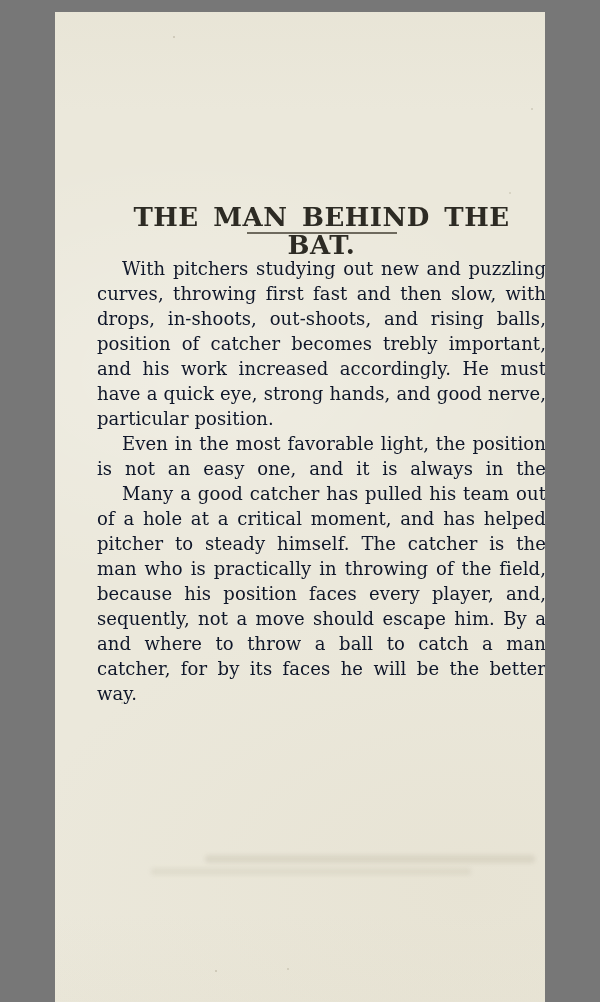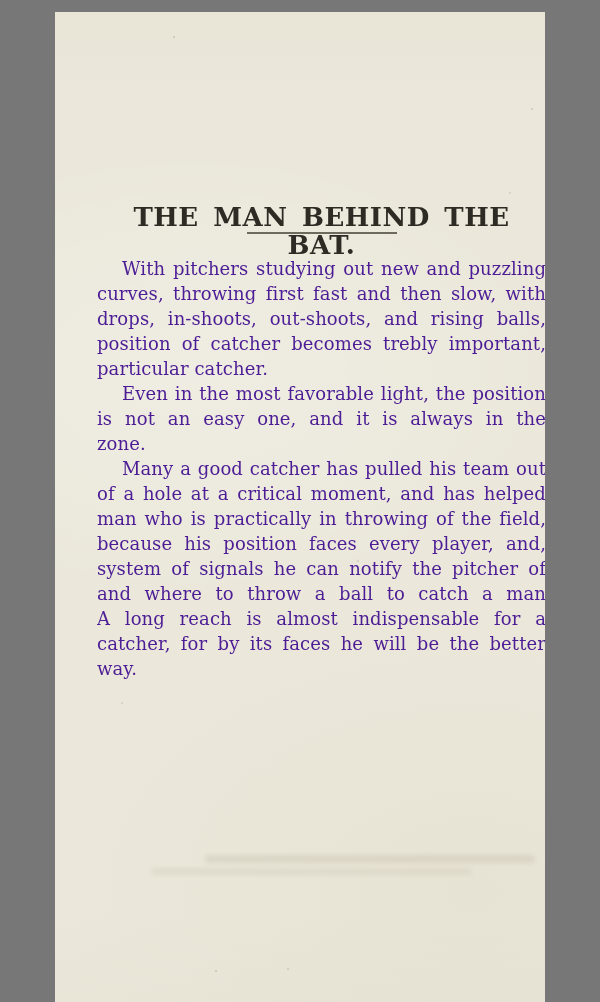"With pitchers studying out new" .bodytext { color: #4c1d95 -> #0f172a }
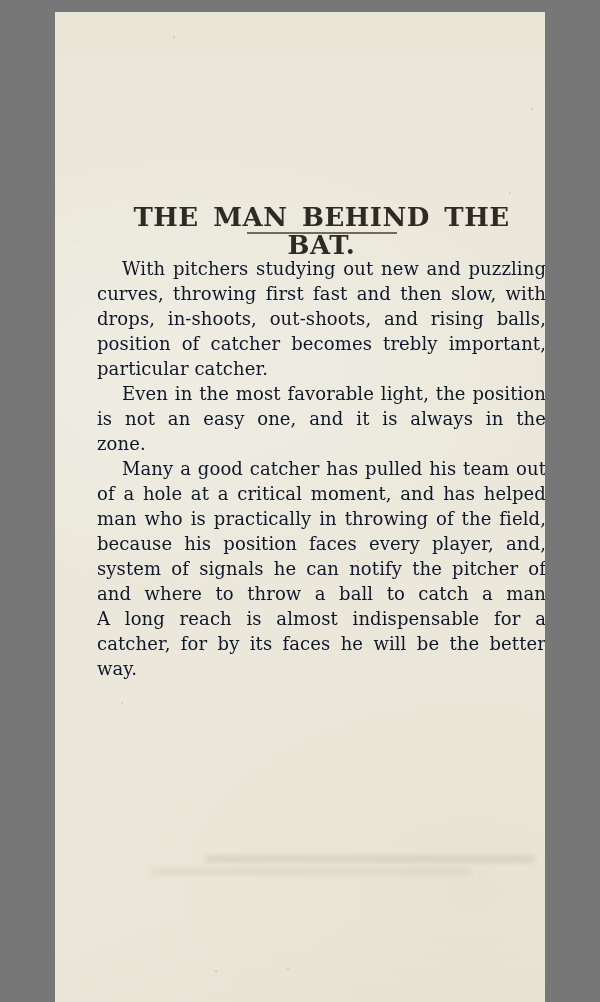"and his work increased accordingly." div.line { html: none -> <div>and his work increased accordingly. He must</div> }
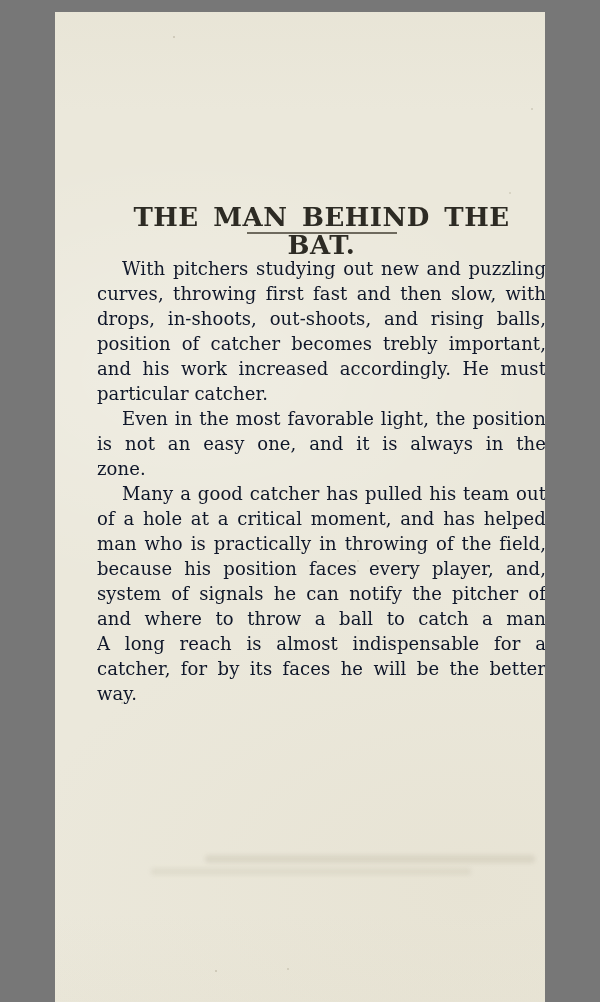"have a quick eye, strong" div.line { html: none -> <div>have a quick eye, strong hands, and good nerve,</div> }
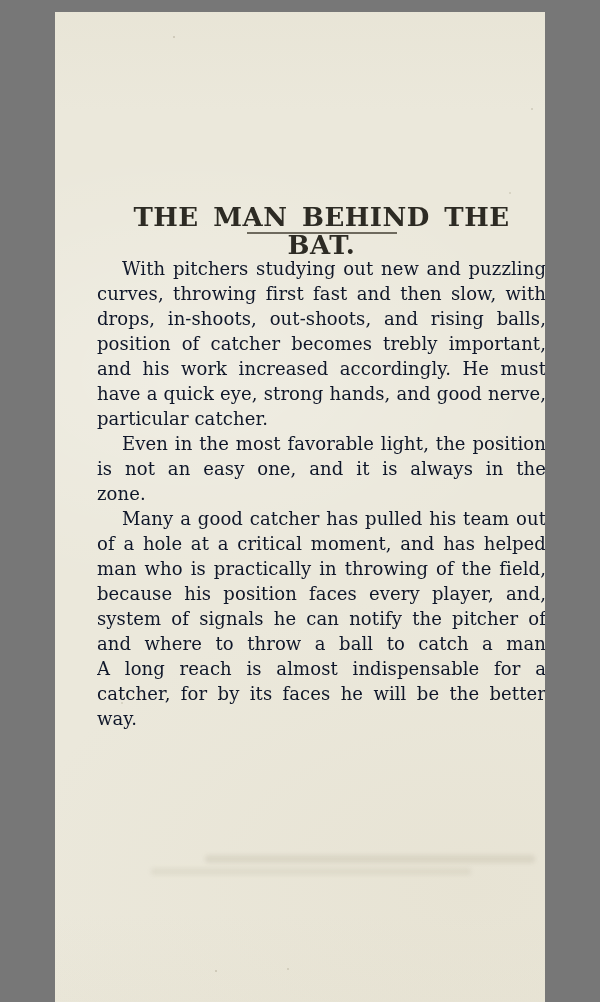"particular catcher." div.line { text: catcher -> position }
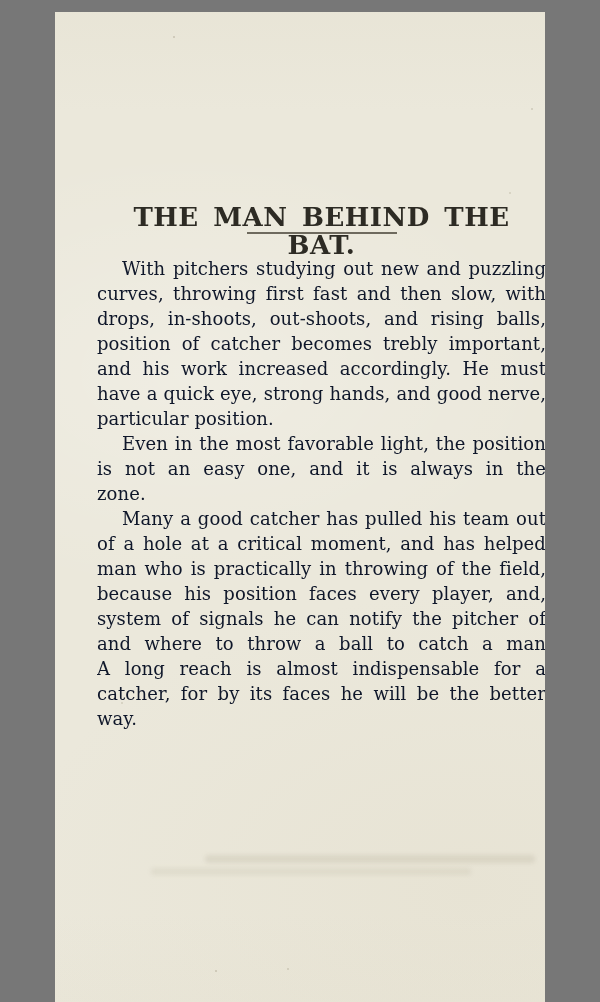"zone." div.line { html: <div>zone.</div> -> none }
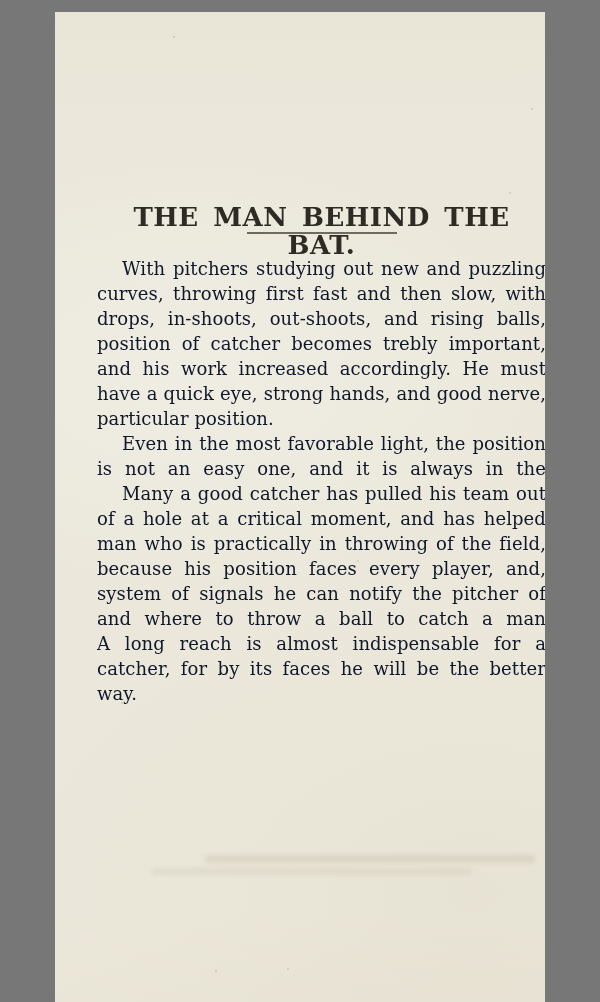"pitcher to steady himself. The" div.line { html: none -> <div>pitcher to steady himself. The catcher is the</div> }
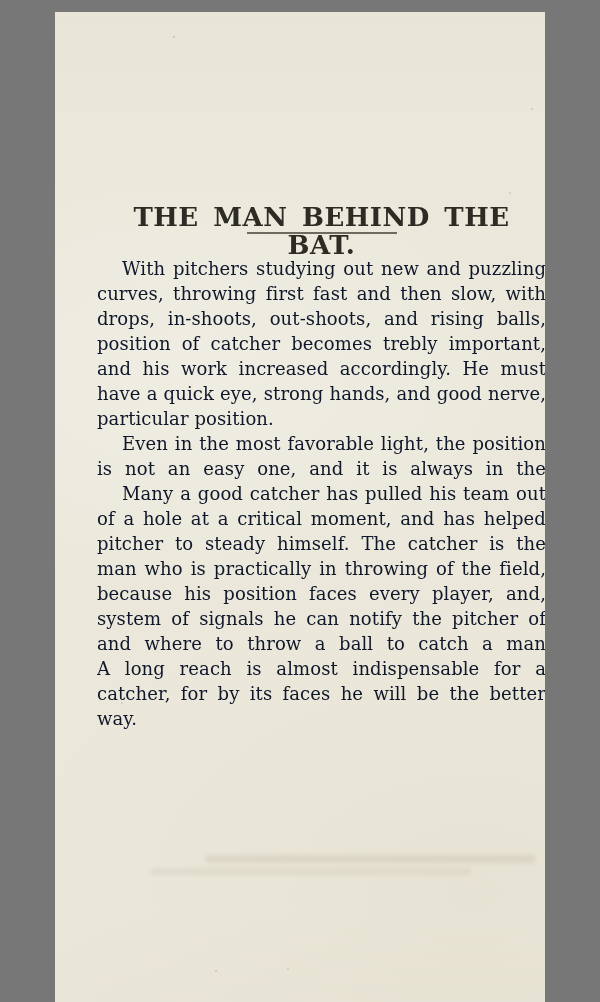"sequently, not a move should" div.line { html: none -> <div>sequently, not a move should escape him. By a</div> }
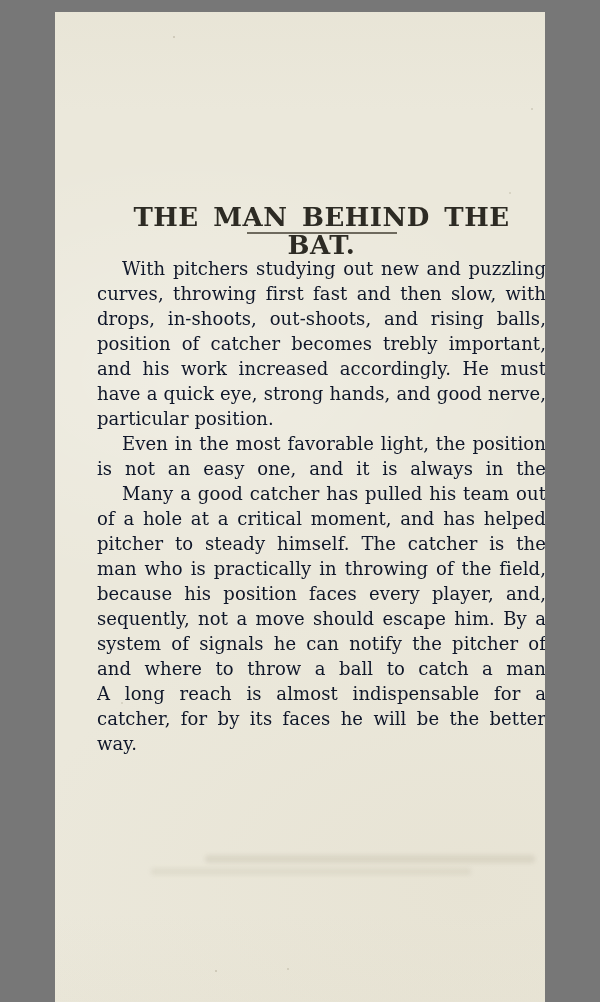"system of signals he can" div.line { html: <div>system of signals he can notify the pitcher of</div> -> none }
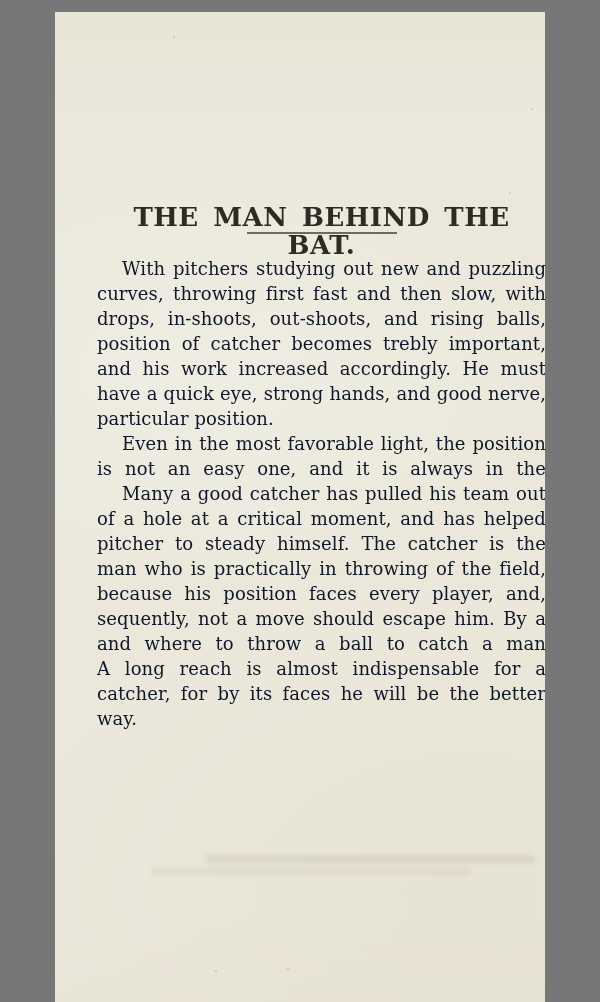"A long reach is almost" div.line { html: <div>A long reach is almost indispensable for a</div> -> none }
